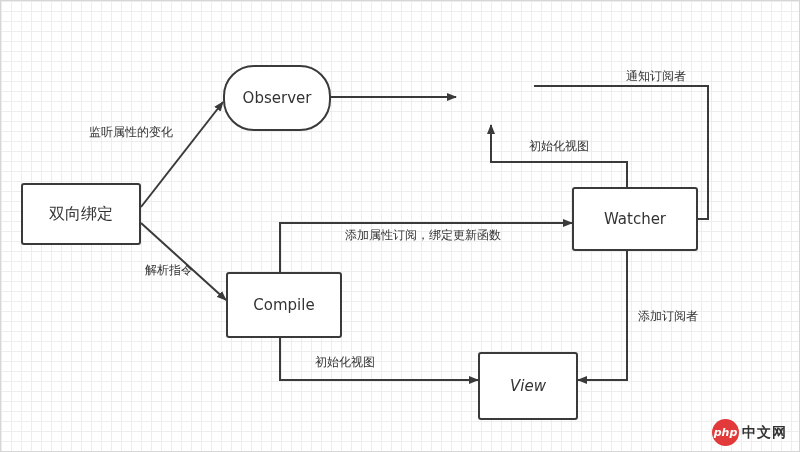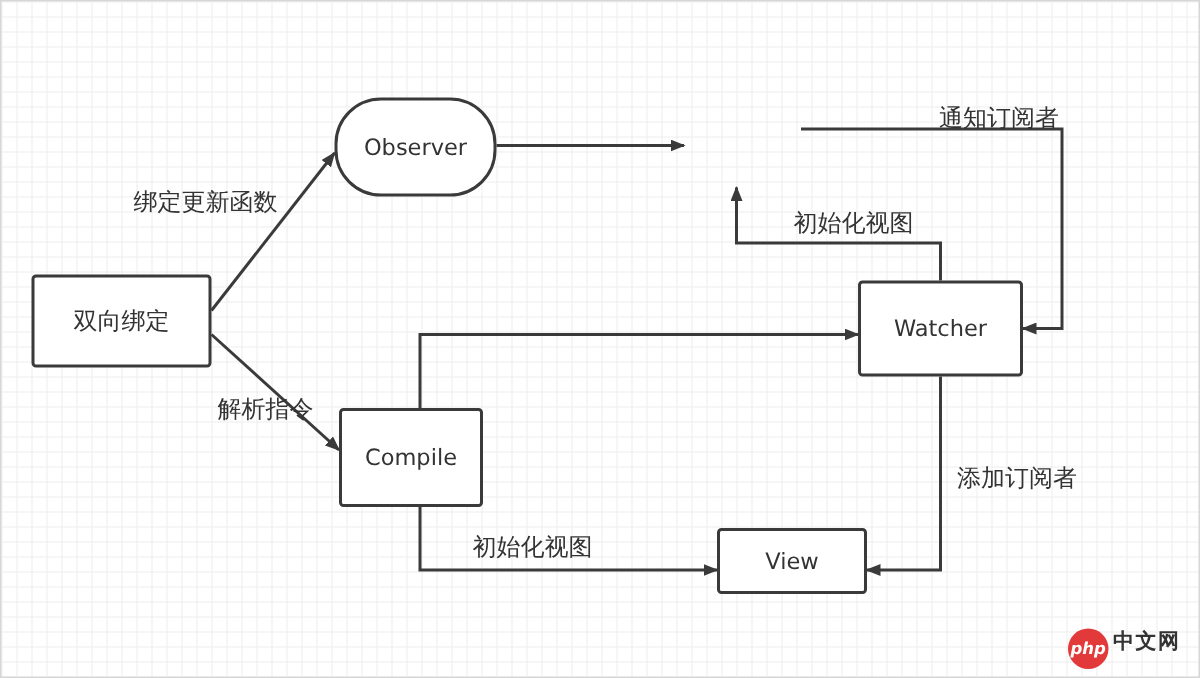"通知订阅者" .edge-label { font-size: 16px -> 12px }
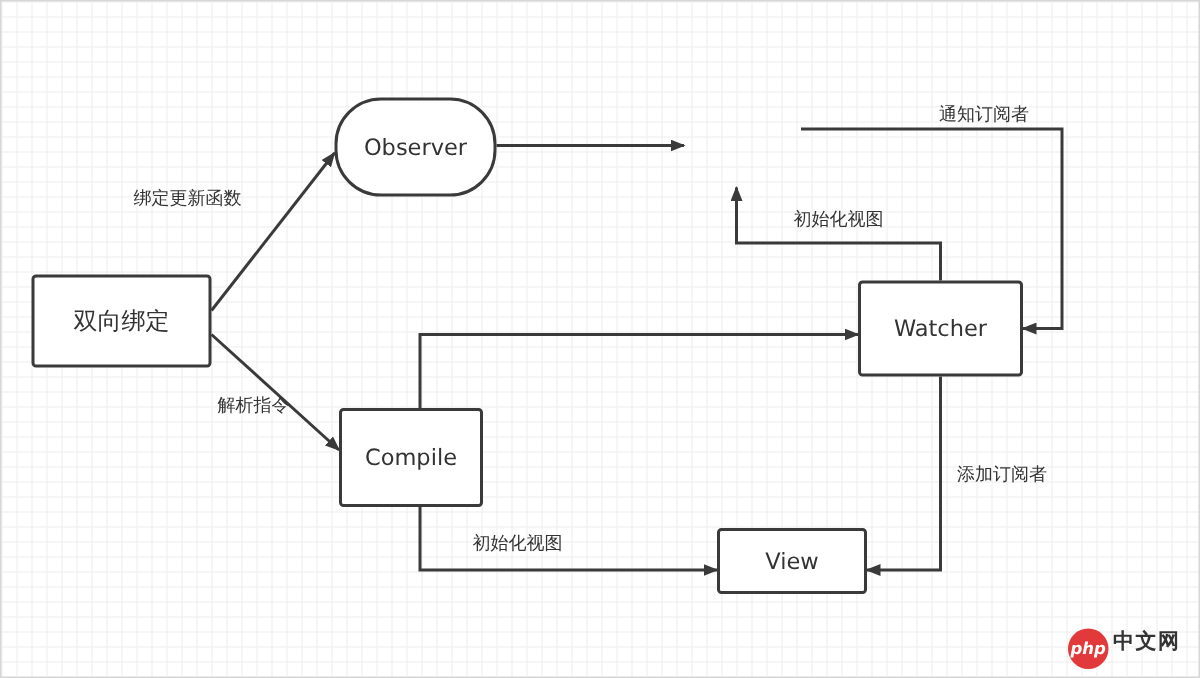"绑定更新函数" div.edge-label { text: 绑定更新函数 -> 监听属性的变化 }
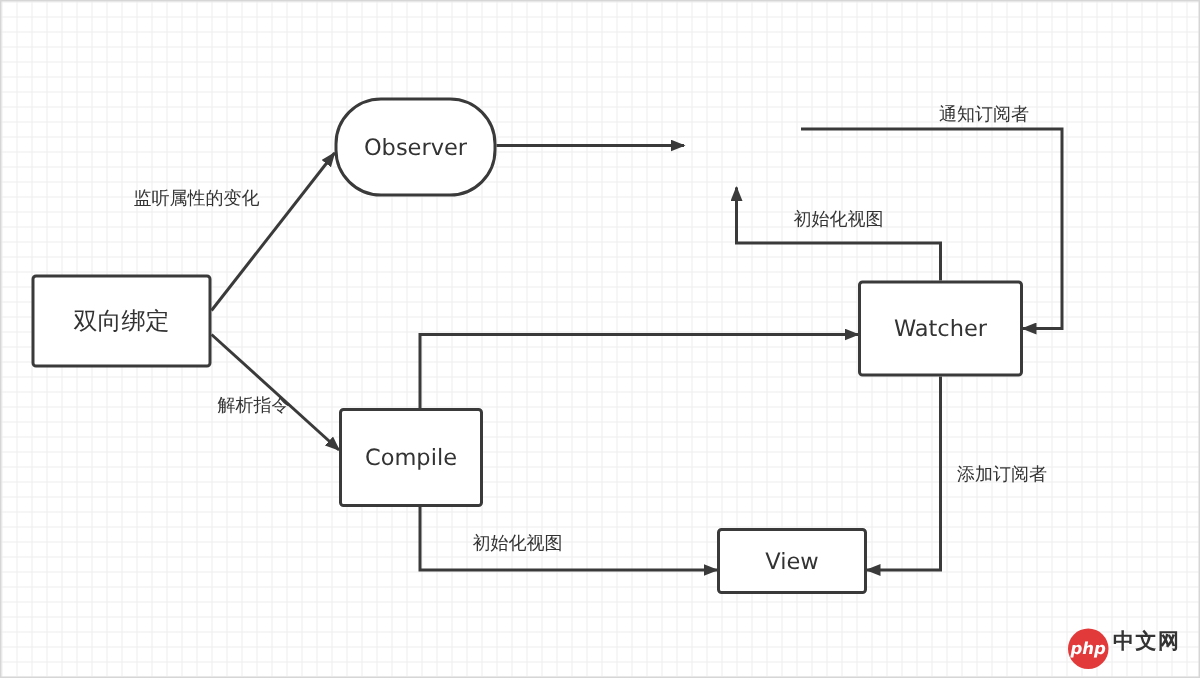"Watcher" #node-watcher { width: 110px -> 126px }
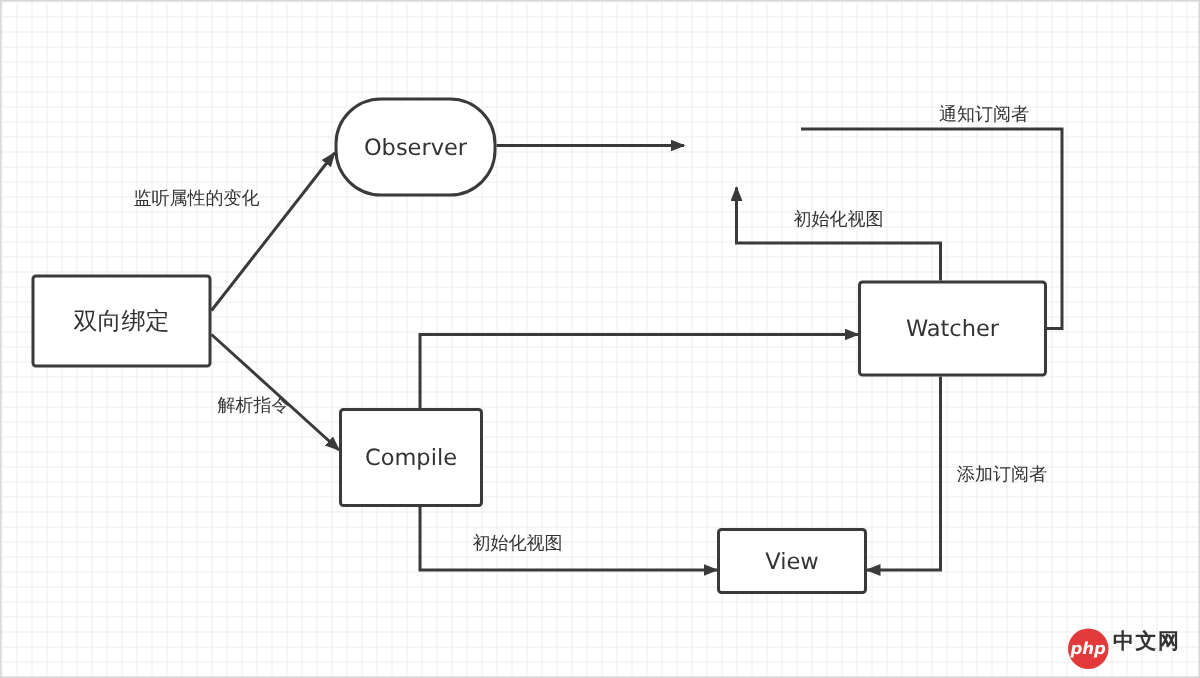"添加属性订阅，绑定更新函数" div.edge-label { html: none -> <div>添加属性订阅，绑定更新函数</div> }
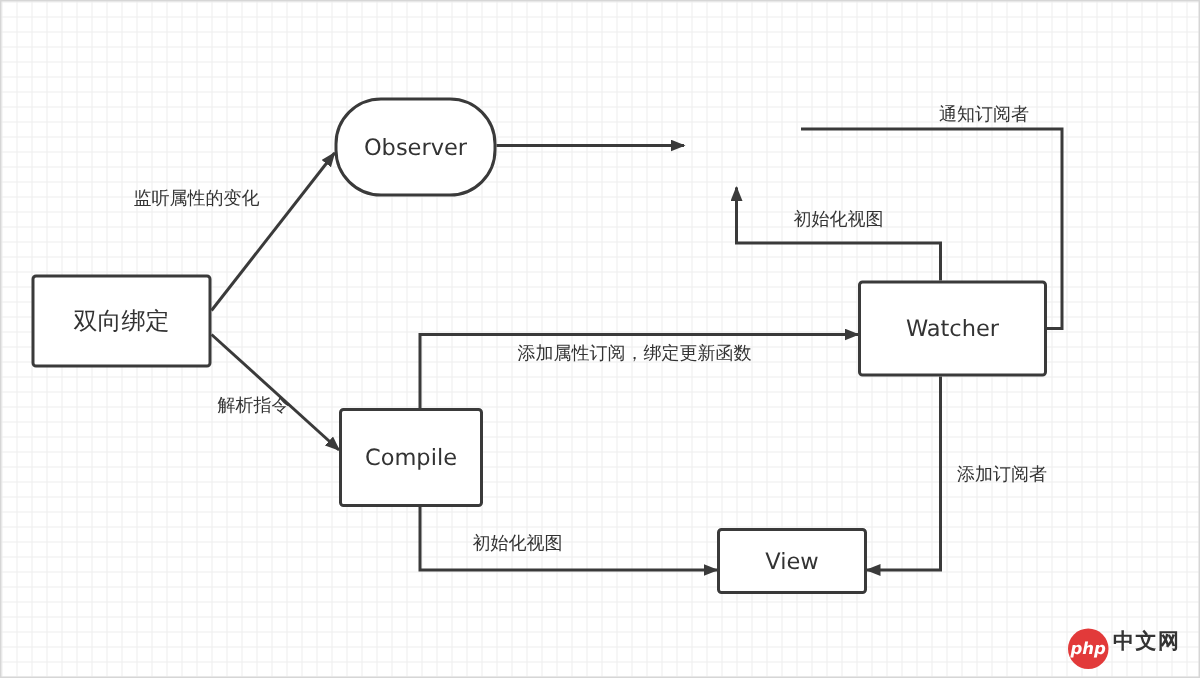"Compile" #node-compile { width: 96px -> 116px }
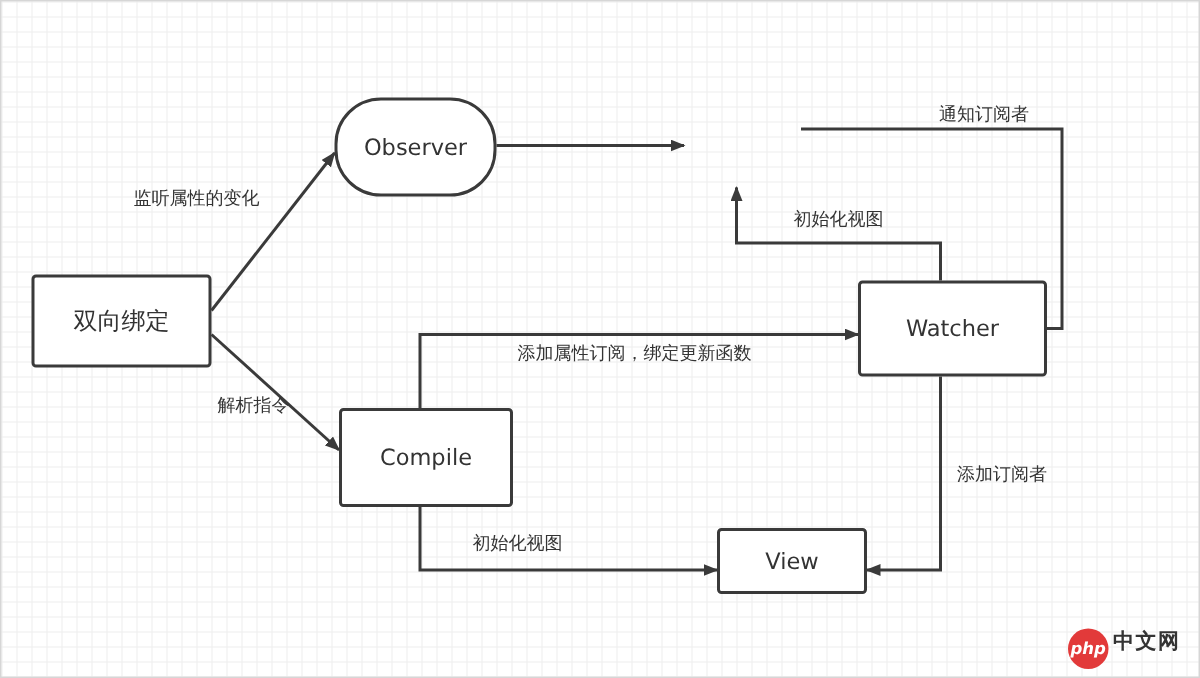"View" #node-view { font-style: none -> italic; height: 44px -> 68px }
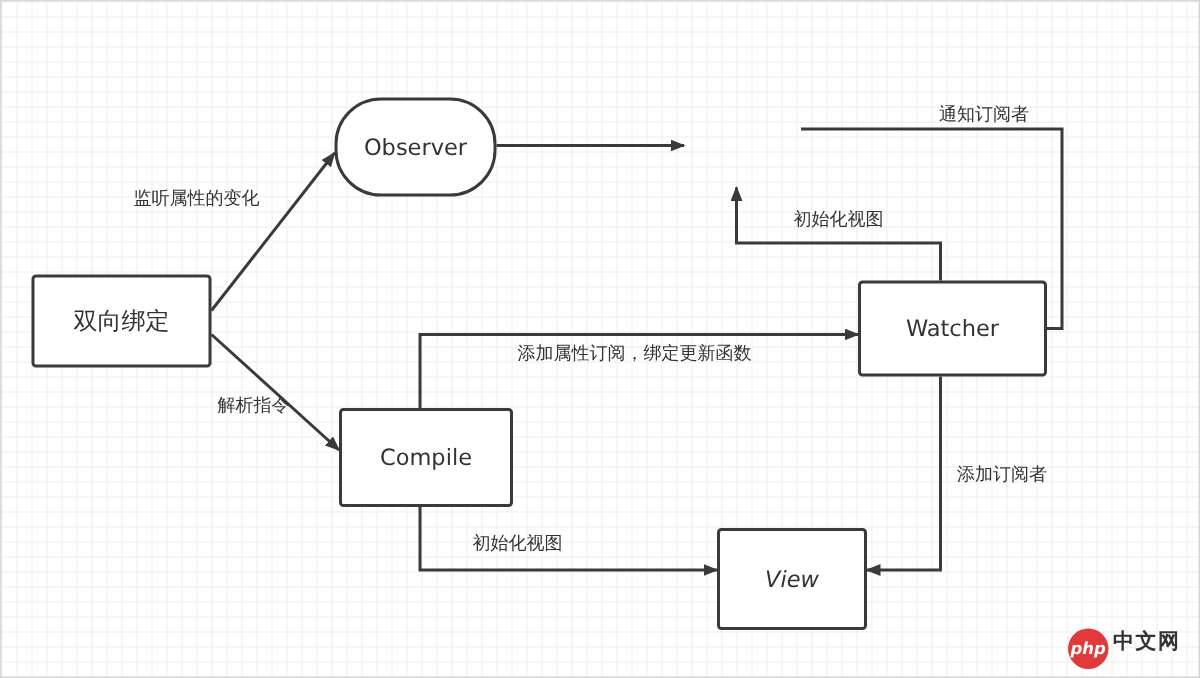"php" #watermark { align-items: none -> center }
